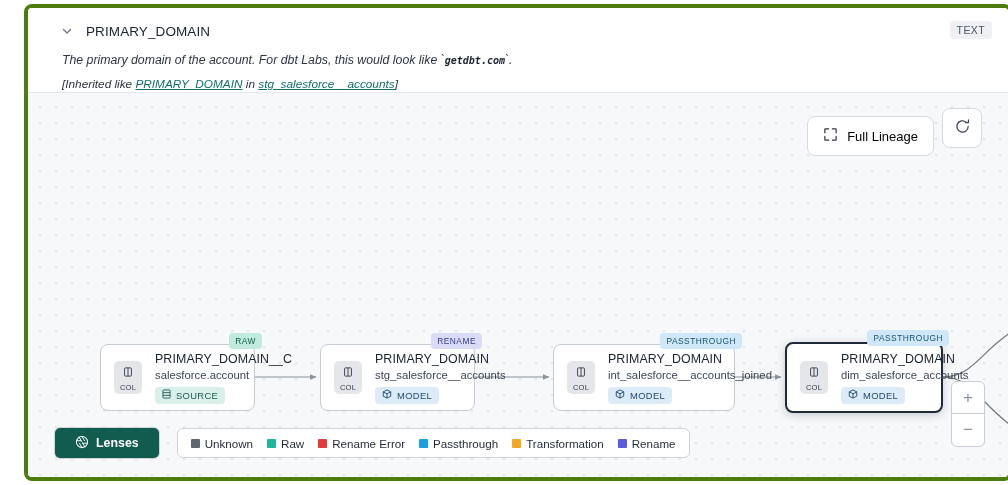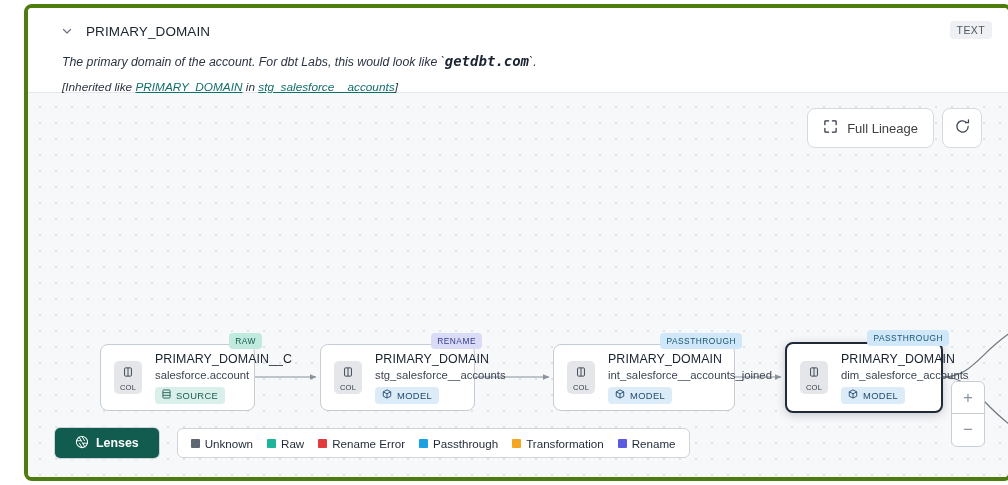"getdbt.com" .desc .code { font-size: 14px -> 10px }
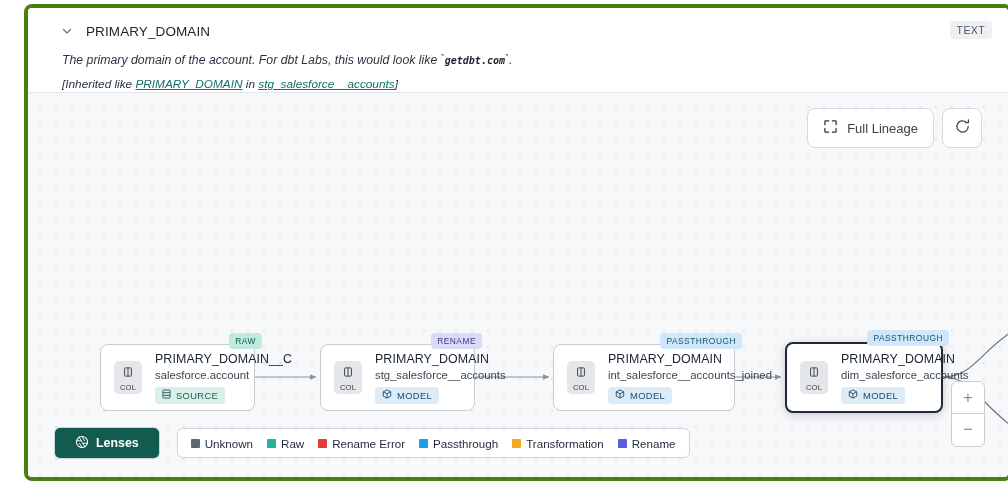"Full Lineage" .btn-full { color: #404040 -> #000000; margin-top: none -> 8px }
